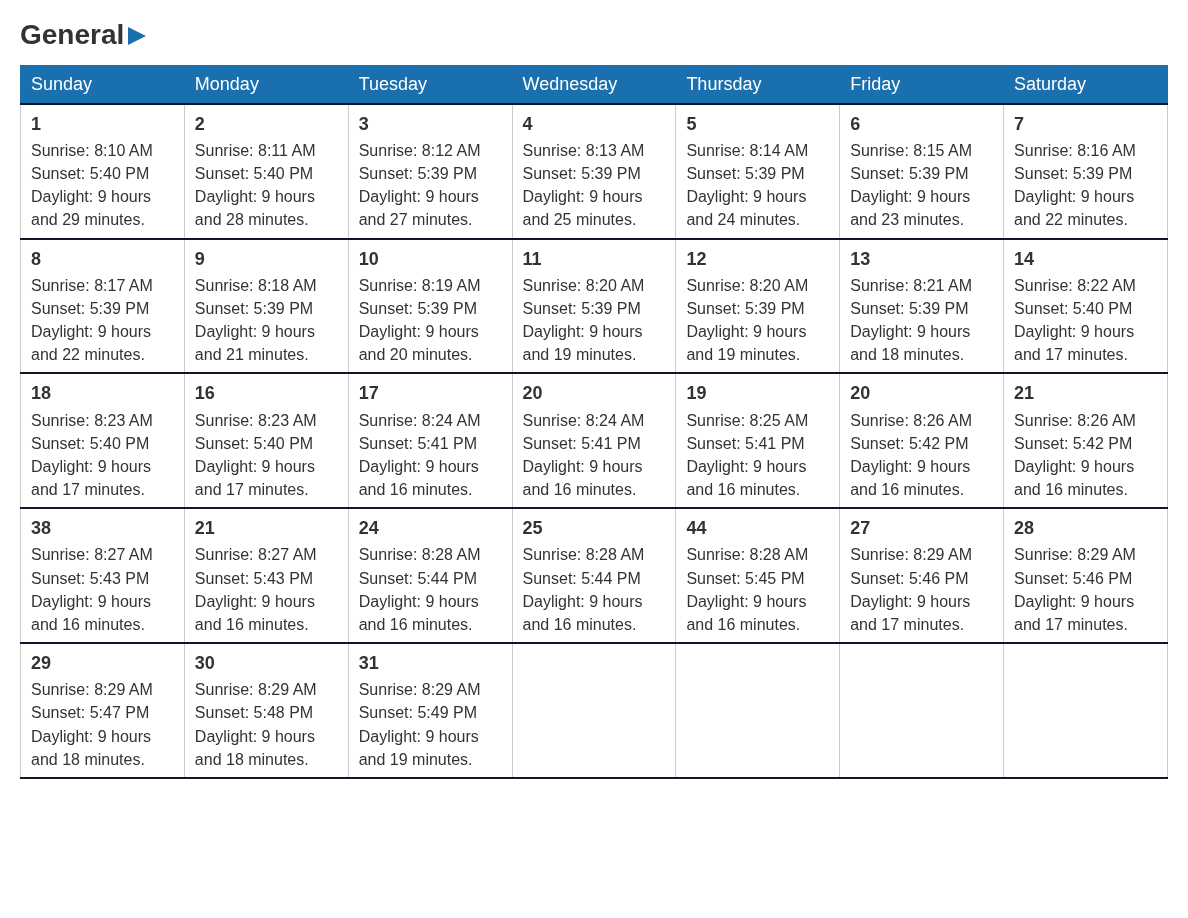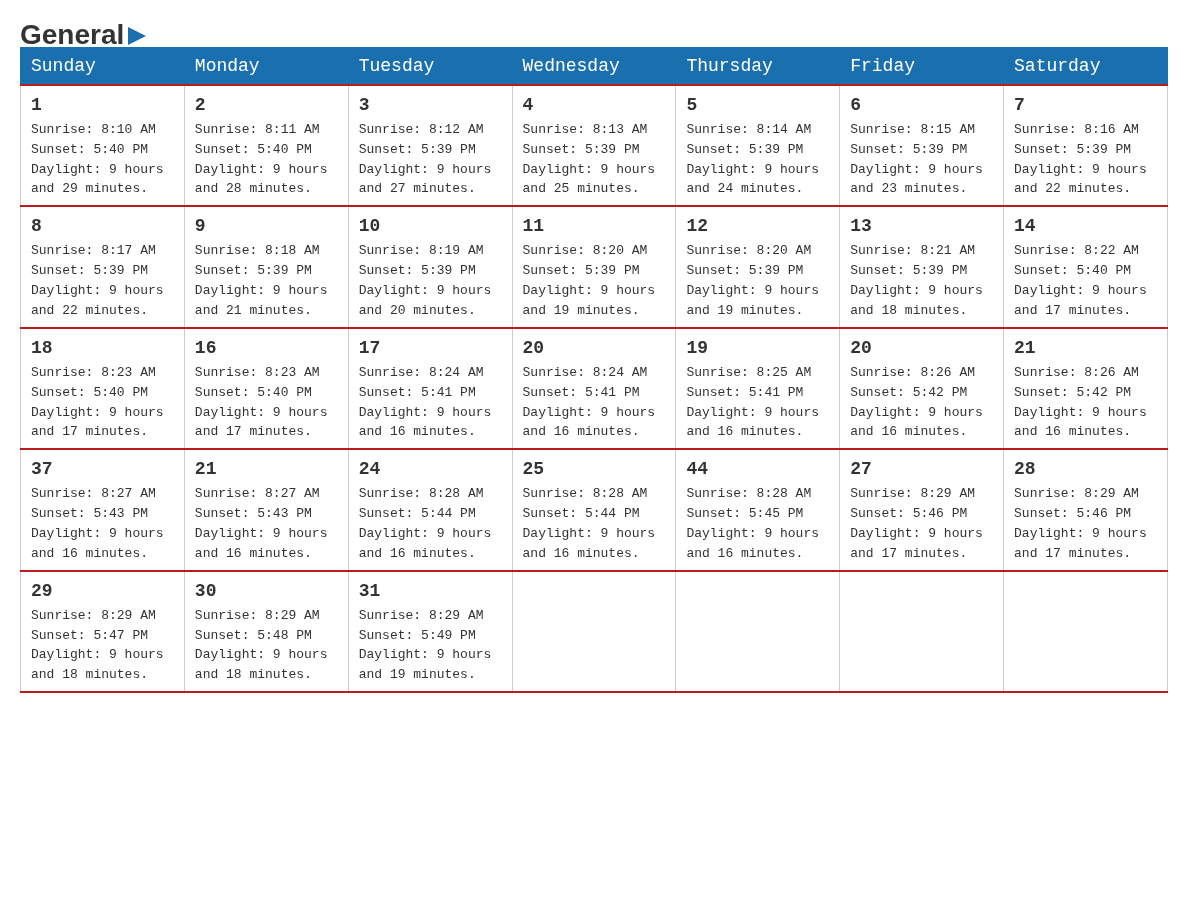"General" .header-area { margin-bottom: none -> 18px }
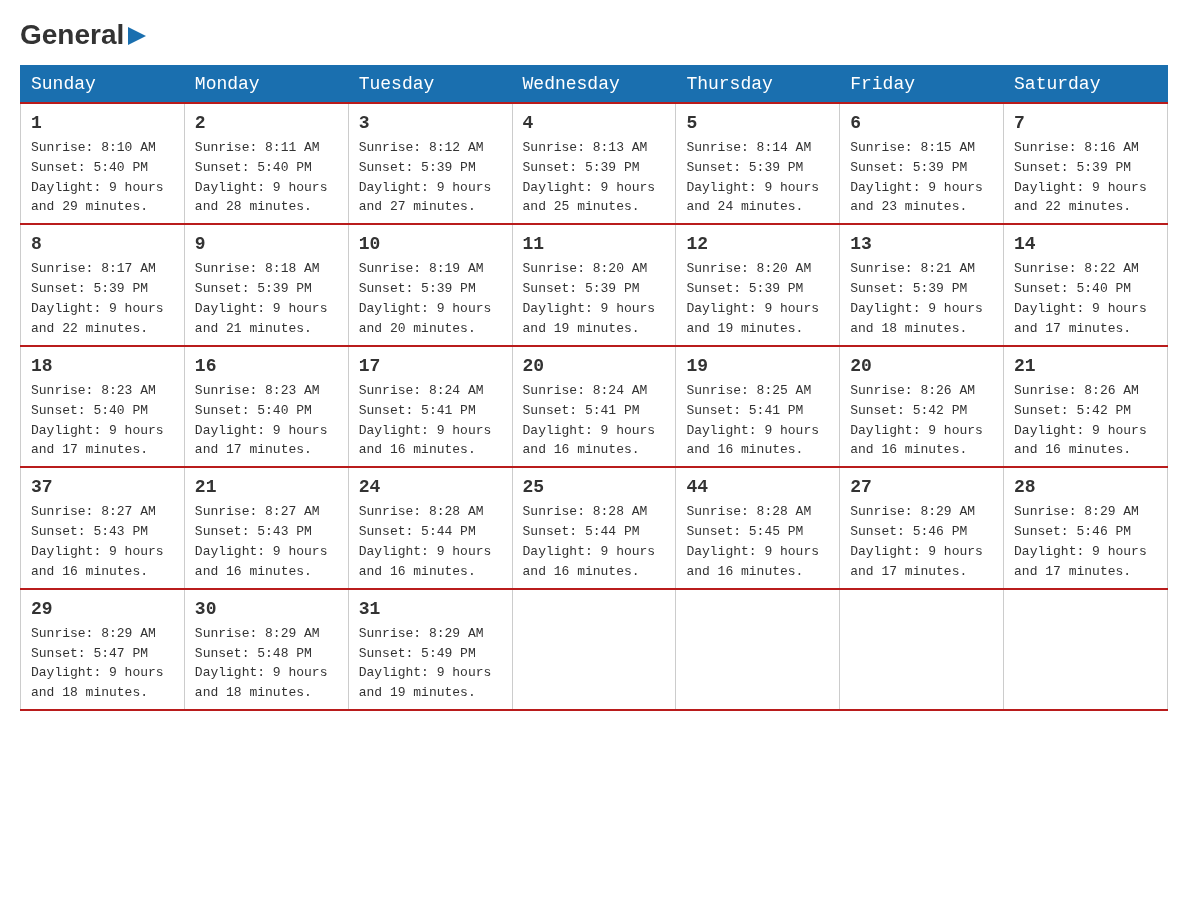"Sunday" .calendar-table tr { border-bottom: 2px solid #b91c1c -> 2px solid #0f172a; font-family: Liberation Mono, monospace -> none }
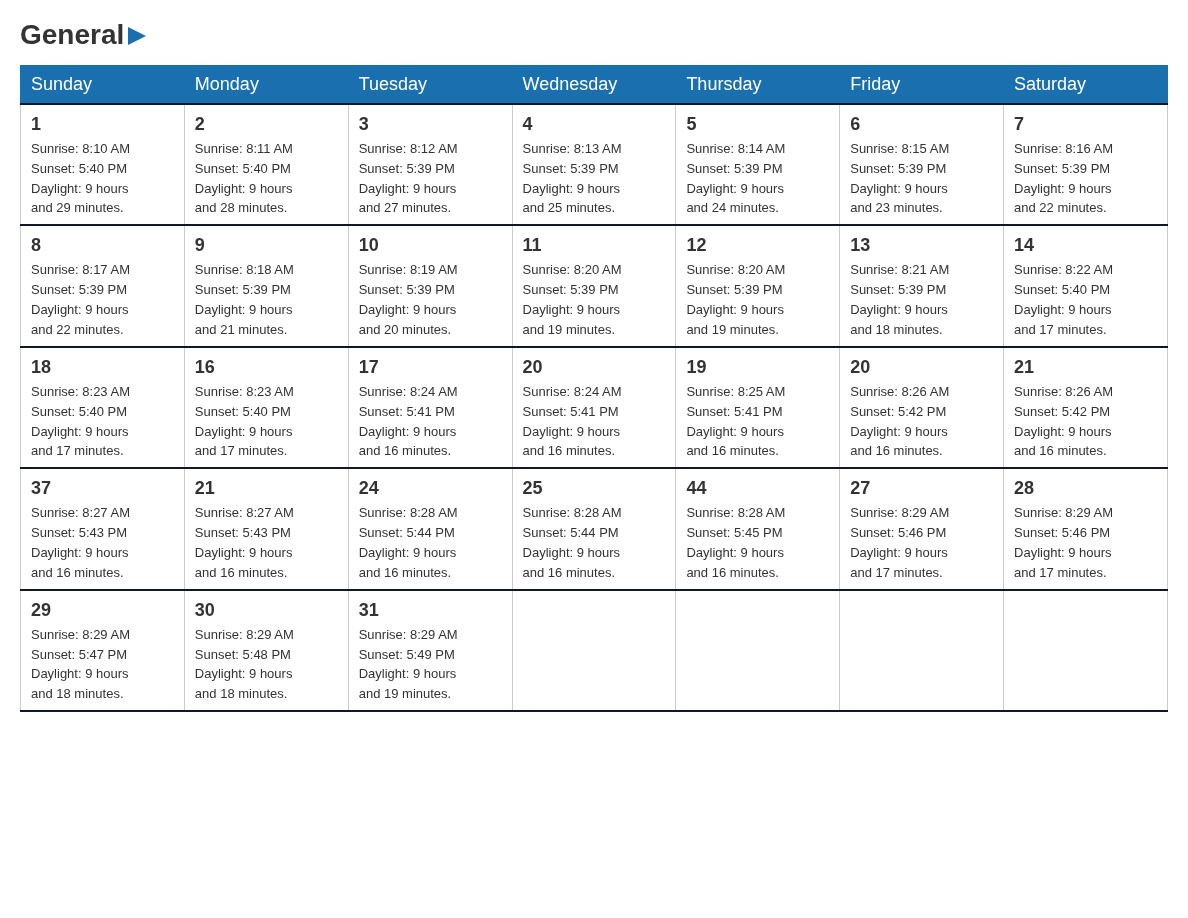"Sunrise: 8:10 AM" .day-info { font-size: 13px -> 16px }
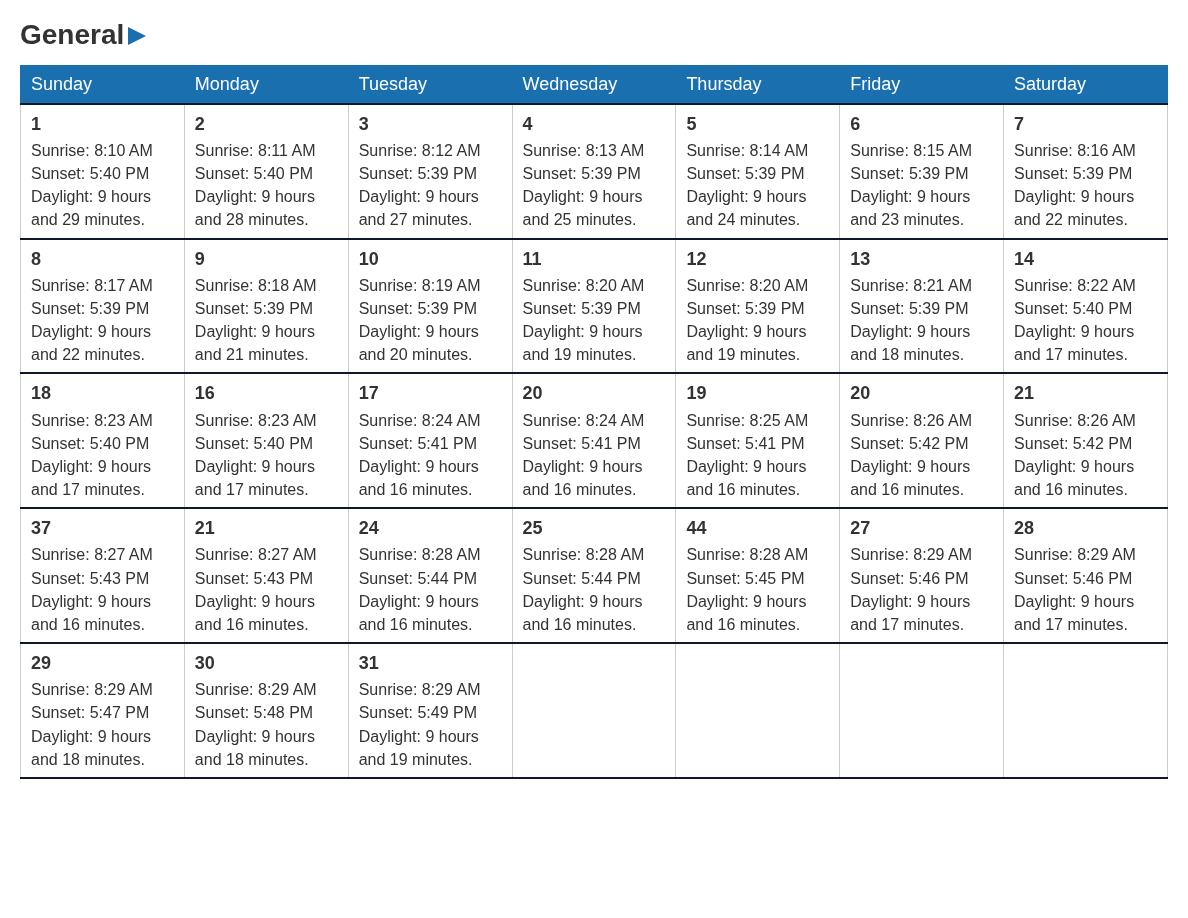"37" span.day-number { text: 37 -> 38 }
